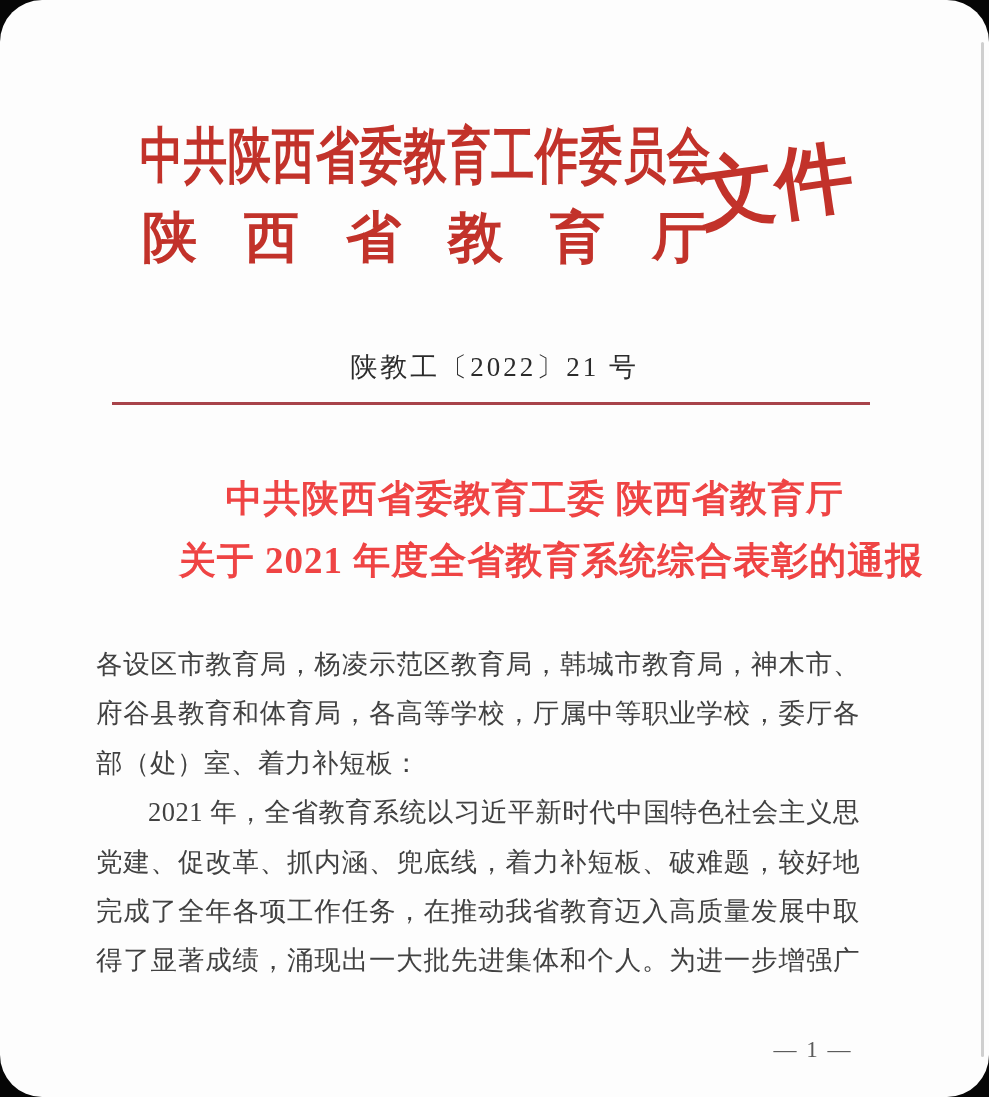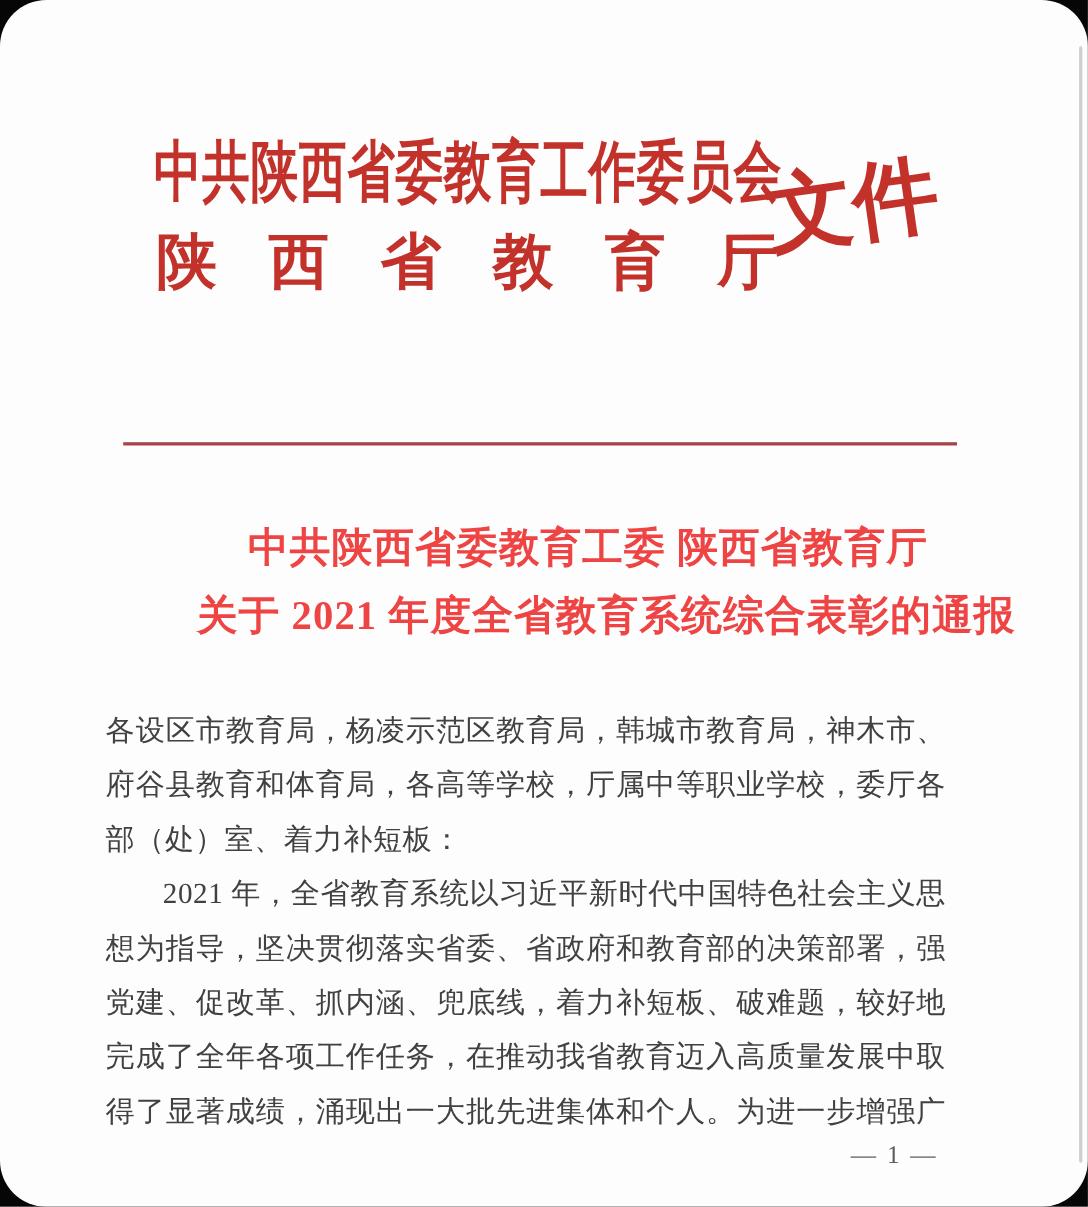"陕教工〔2022〕21 号" div.doc-number { html: none -> <div>陕教工〔2022〕21 号</div> }
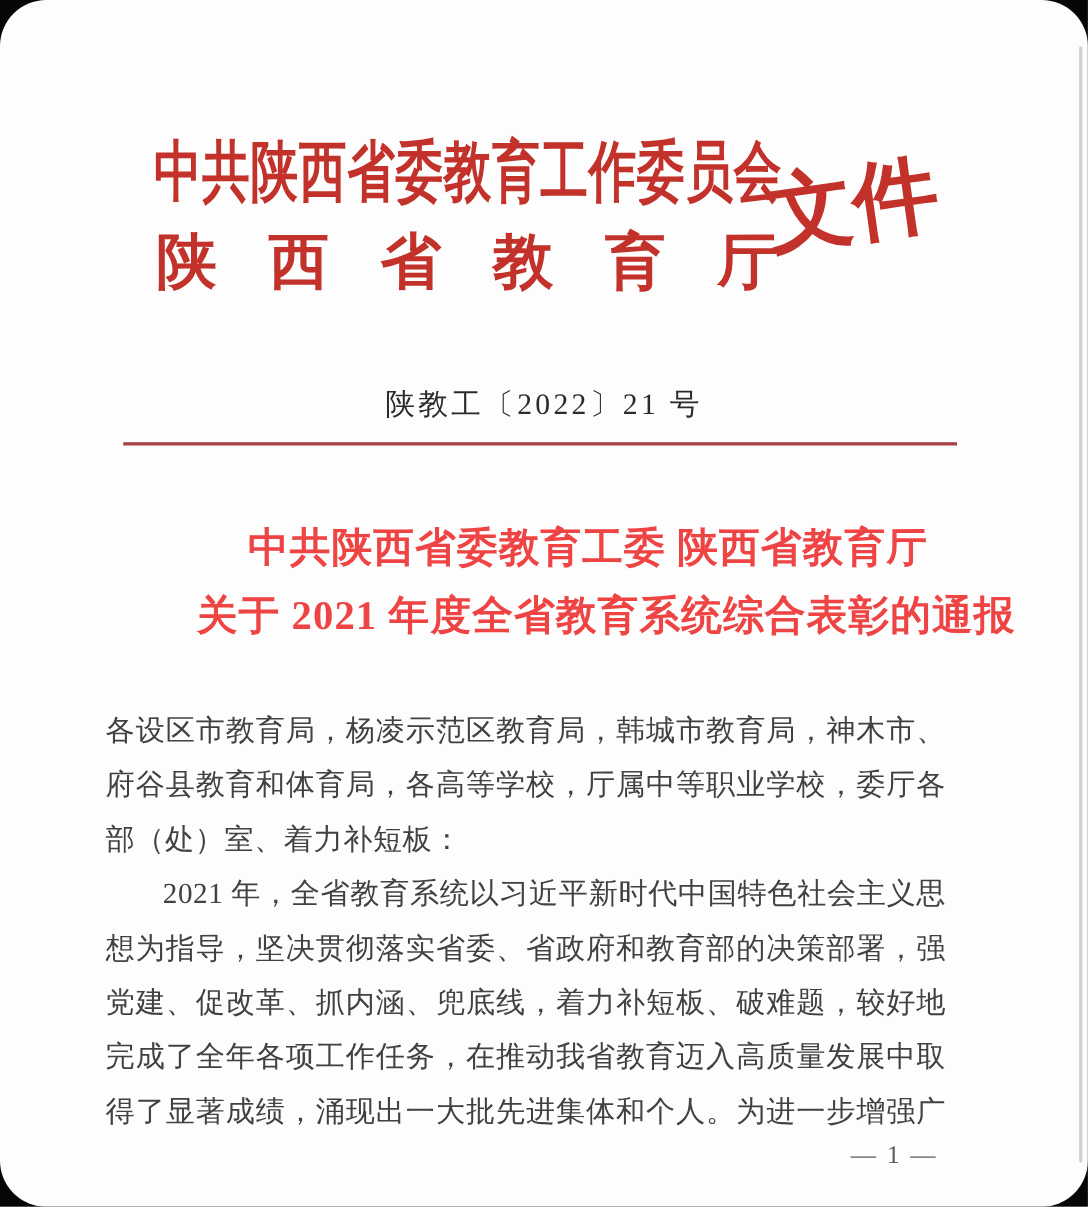"想为指导，坚决贯彻落实省委、省政府和教育部的决策部署，强" div.body-line { html: <div>想为指导，坚决贯彻落实省委、省政府和教育部的决策部署，强</div> -> none }
